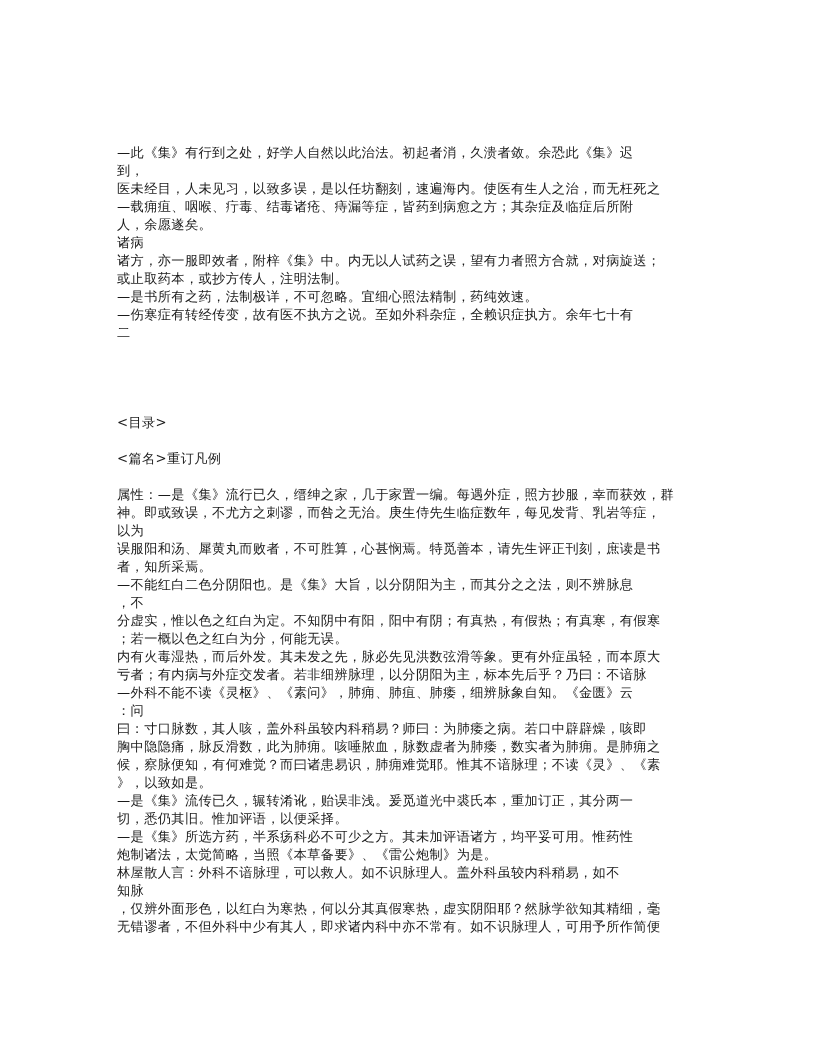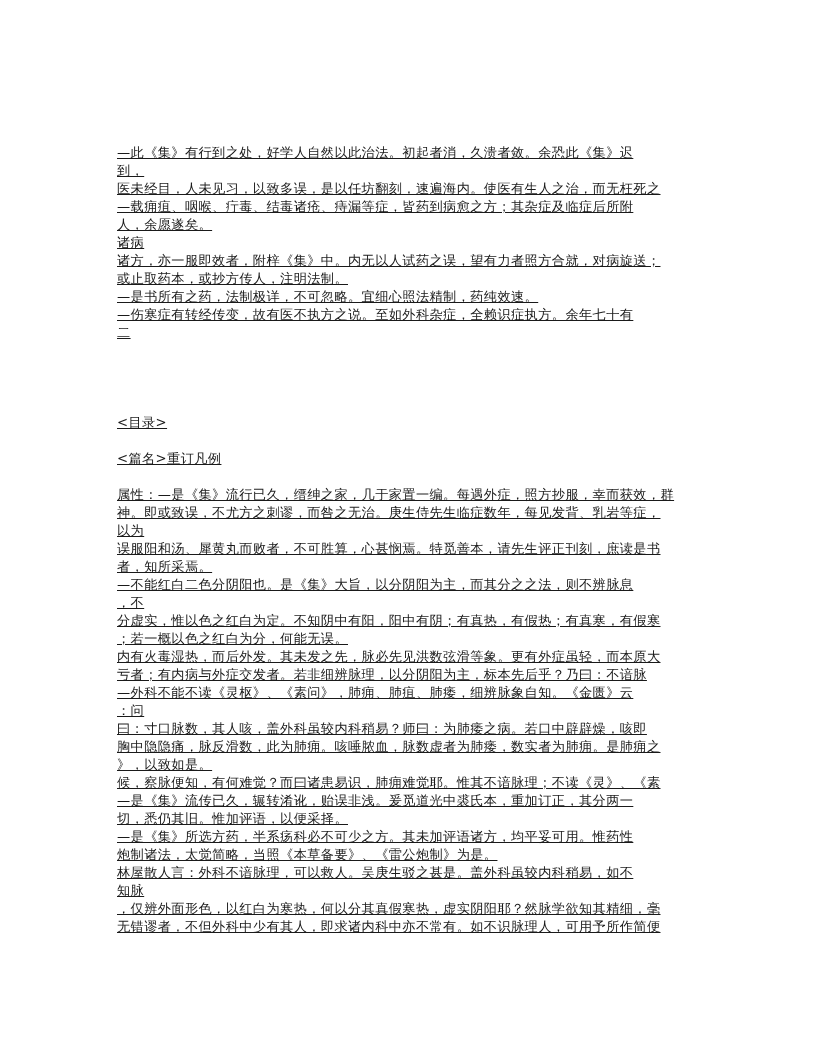"—此《集》有行到之处，好学人自然以此治法。初起者消，久溃者敛。余恐此《集》迟" .line { text-decoration: underline -> none }
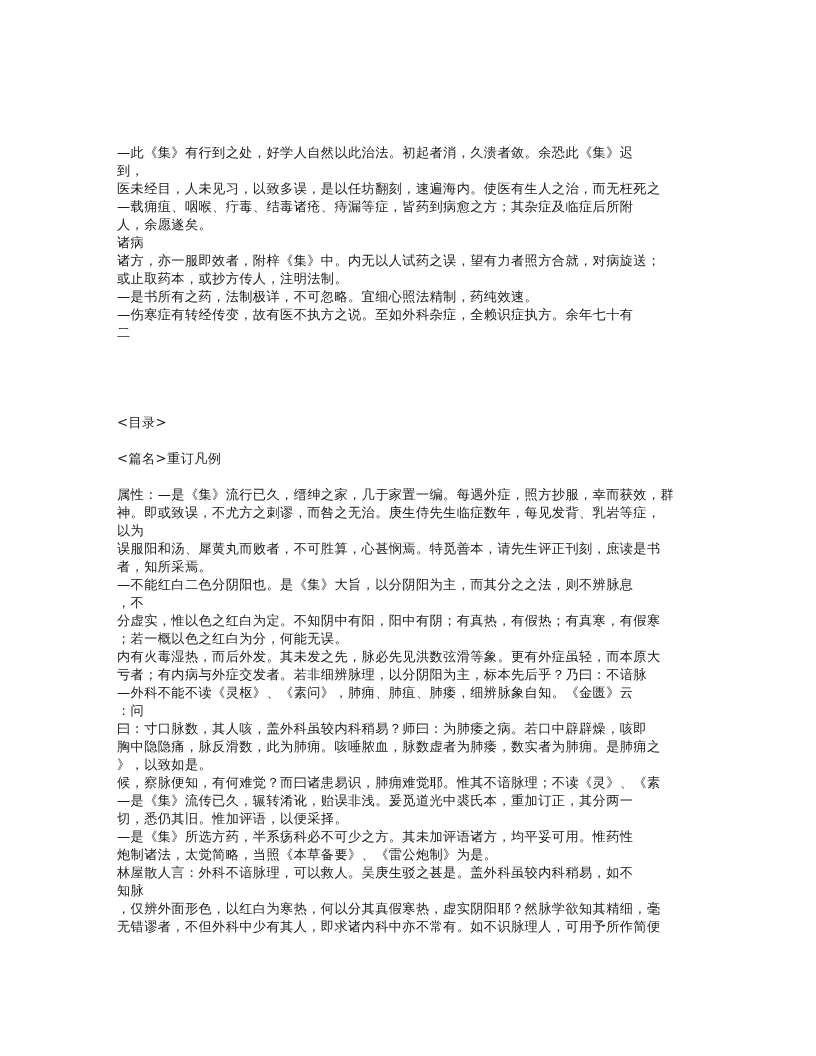"》，以致如是。" div.line { order: before "候，察脉便知，有何难觉？而曰诸患易识，肺痈难觉耶。惟其不谙脉理；不读《灵》、《素" -> after "候，察脉便知，有何难觉？而曰诸患易识，肺痈难觉耶。惟其不谙脉理；不读《灵》、《素" }
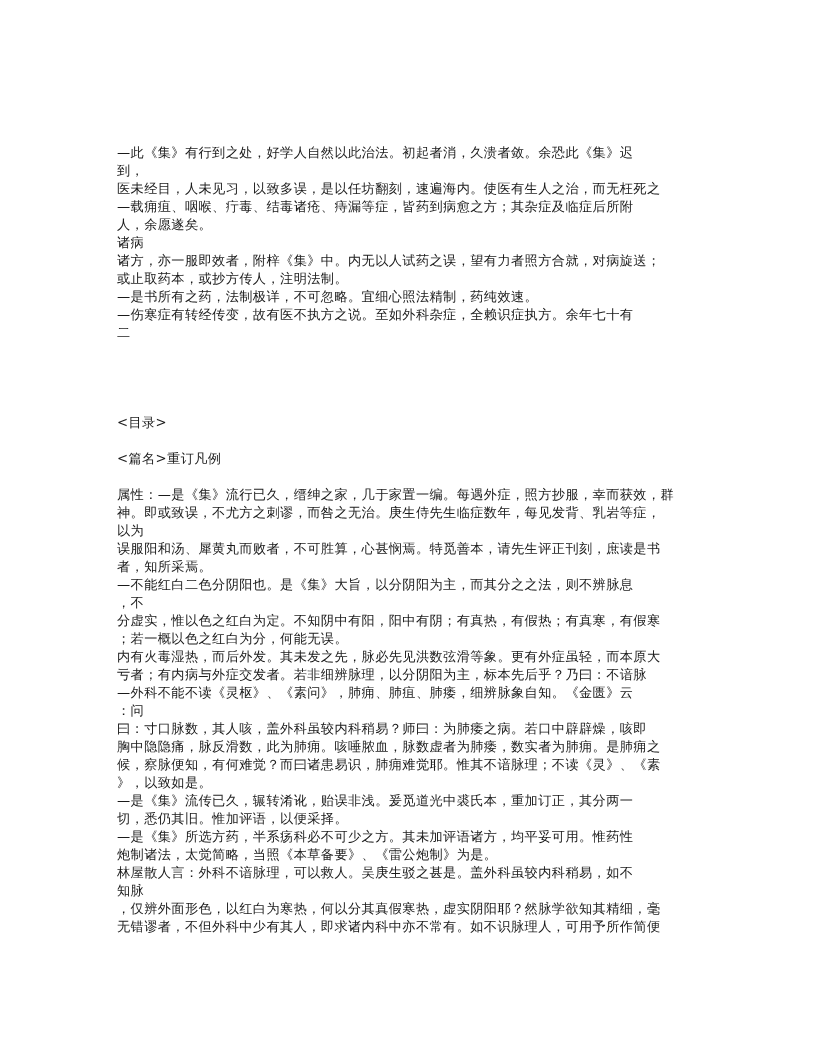"林屋散人言：外科不谙脉理，可以救人。吴庚生驳之甚是。盖外科虽较内科稍易，如不" div.line { text: 吴庚生驳之甚是 -> 如不识脉理人 }
